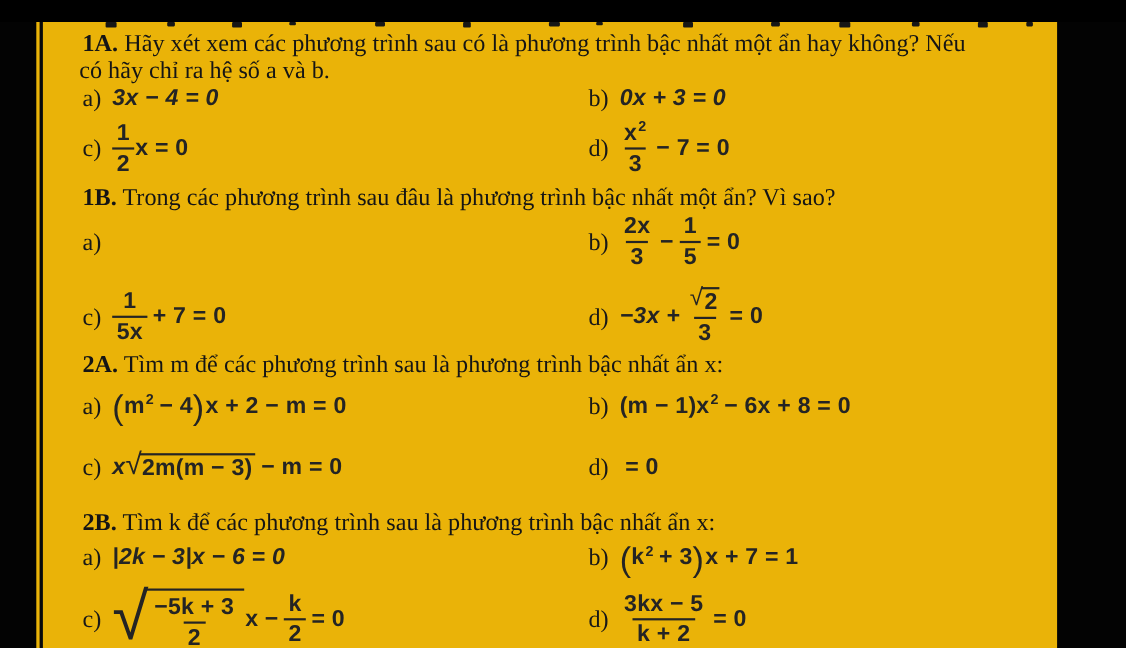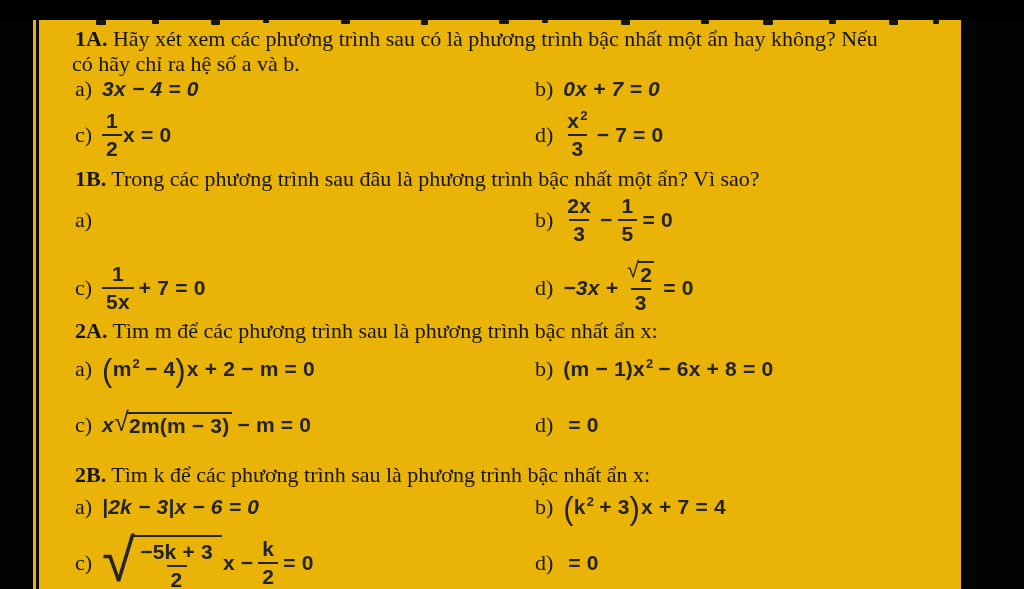"0x + 7 = 0" span.tok { text: 7 -> 3 }
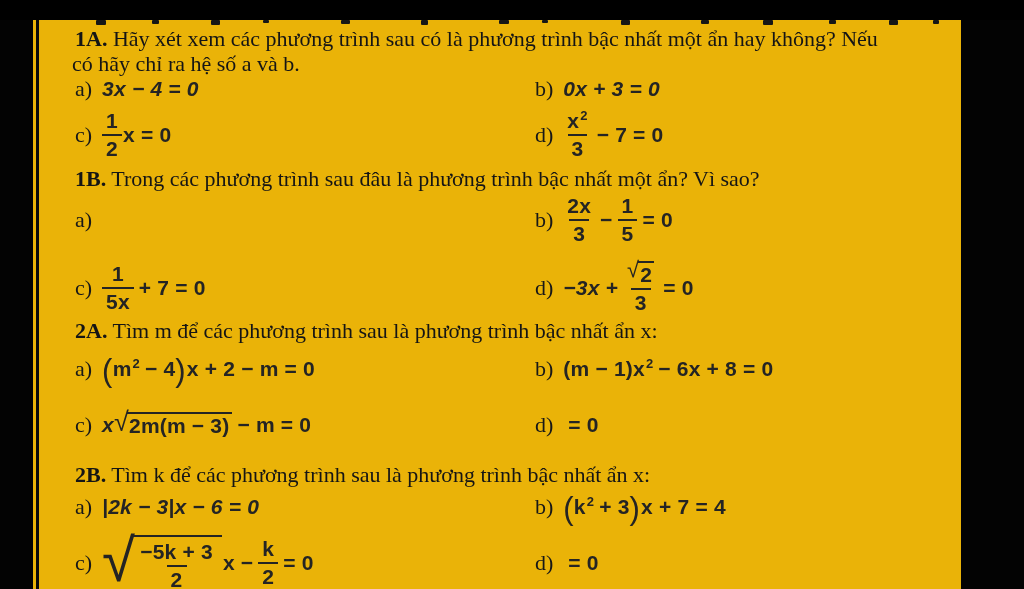"x + 7 = 4" span.tok { text: 4 -> 1 }
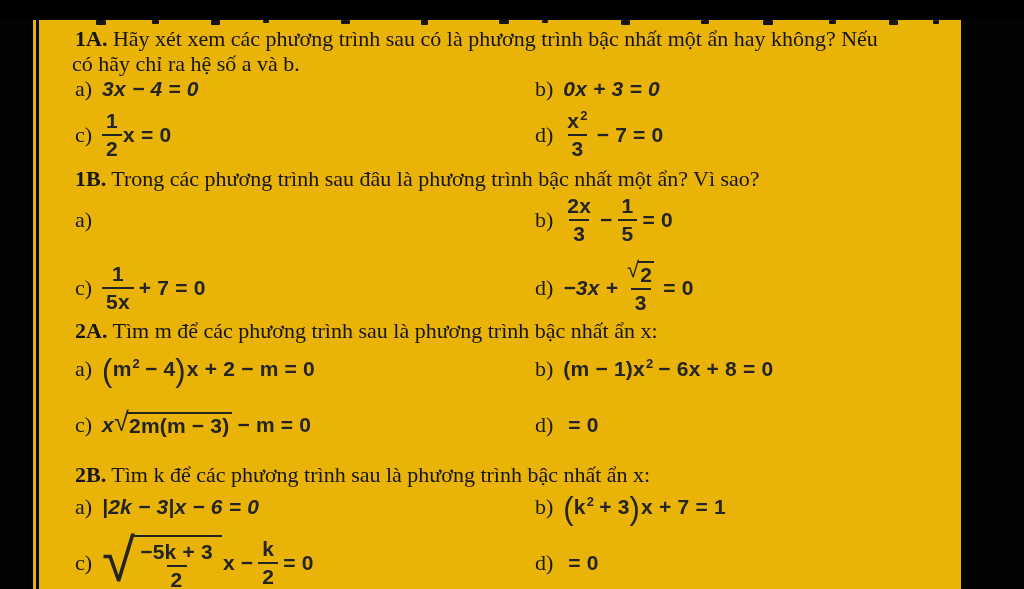"3kx − 5" span.frac { html: none -> <span><span>3kx − 5</span><span>k + 2</span></span> }
